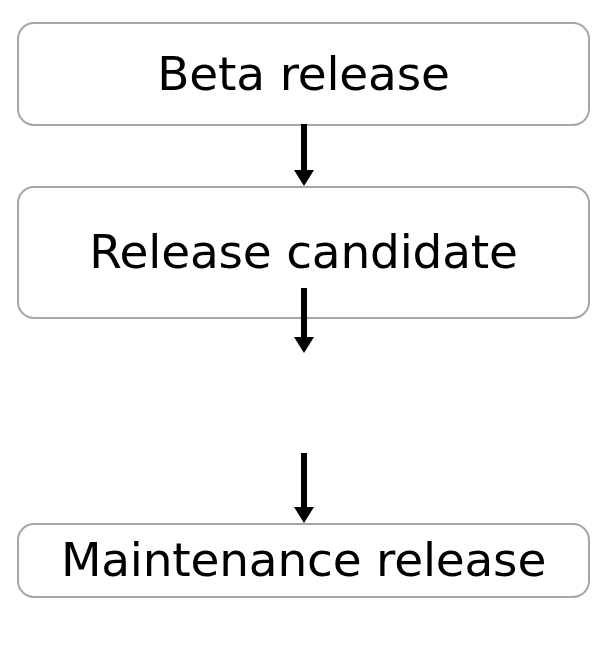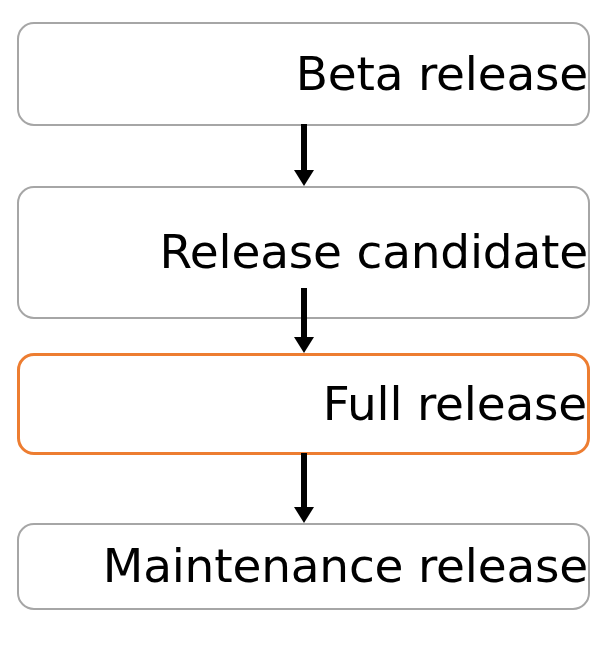"Beta release" .node { justify-content: flex-end -> center }
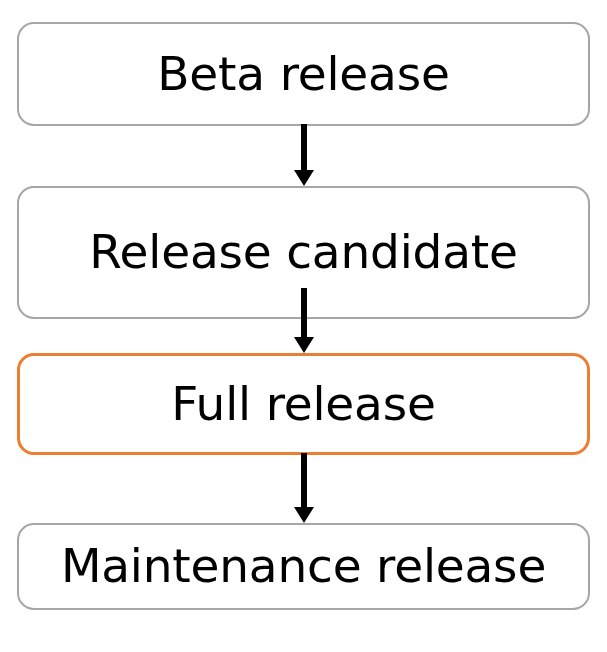"Full release" div.node { html: <div> <span>Full release</span> </div> -> none }
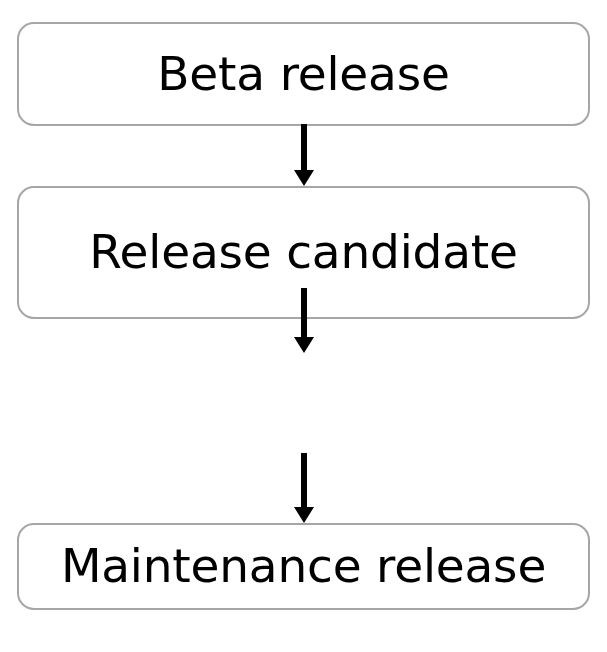"Maintenance release" #node-3 { height: 87px -> 75px }
